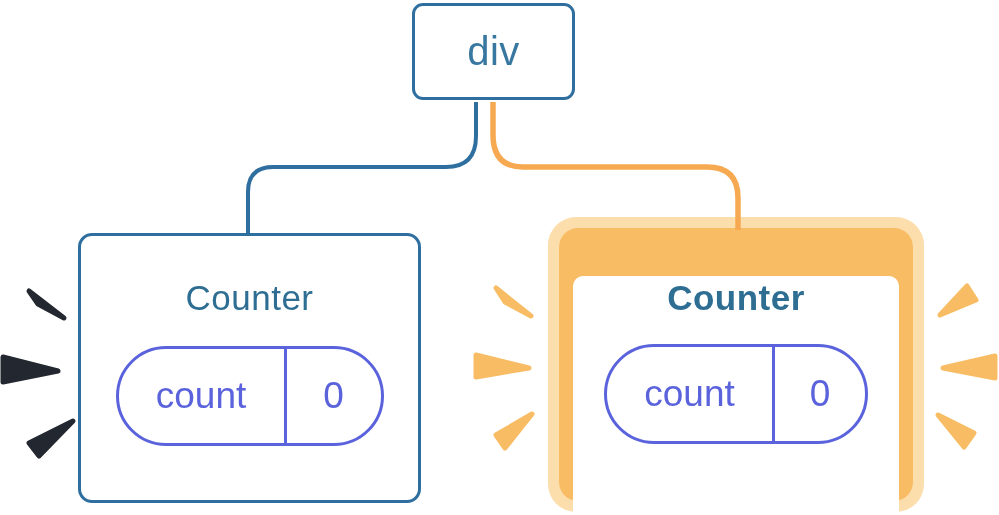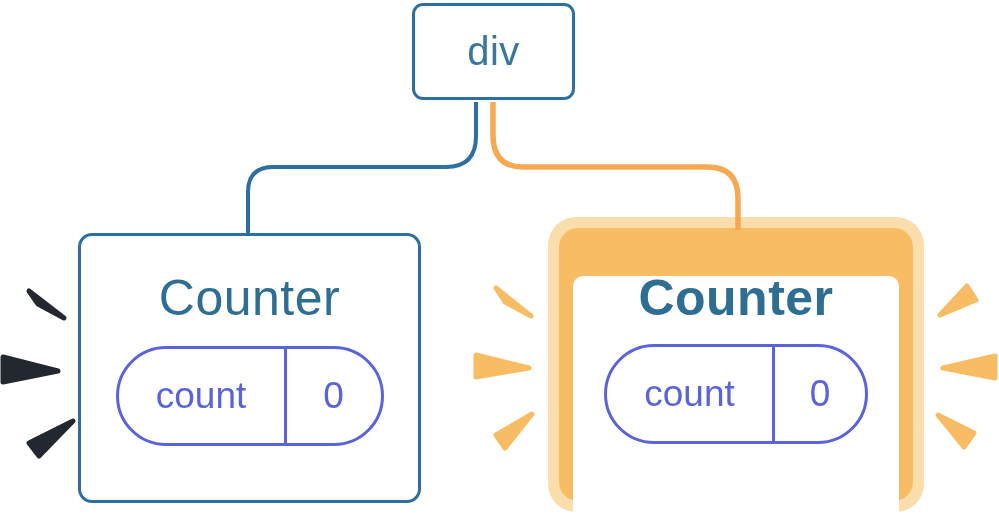"Counter" .counter-title { font-size: 50px -> 35px }
